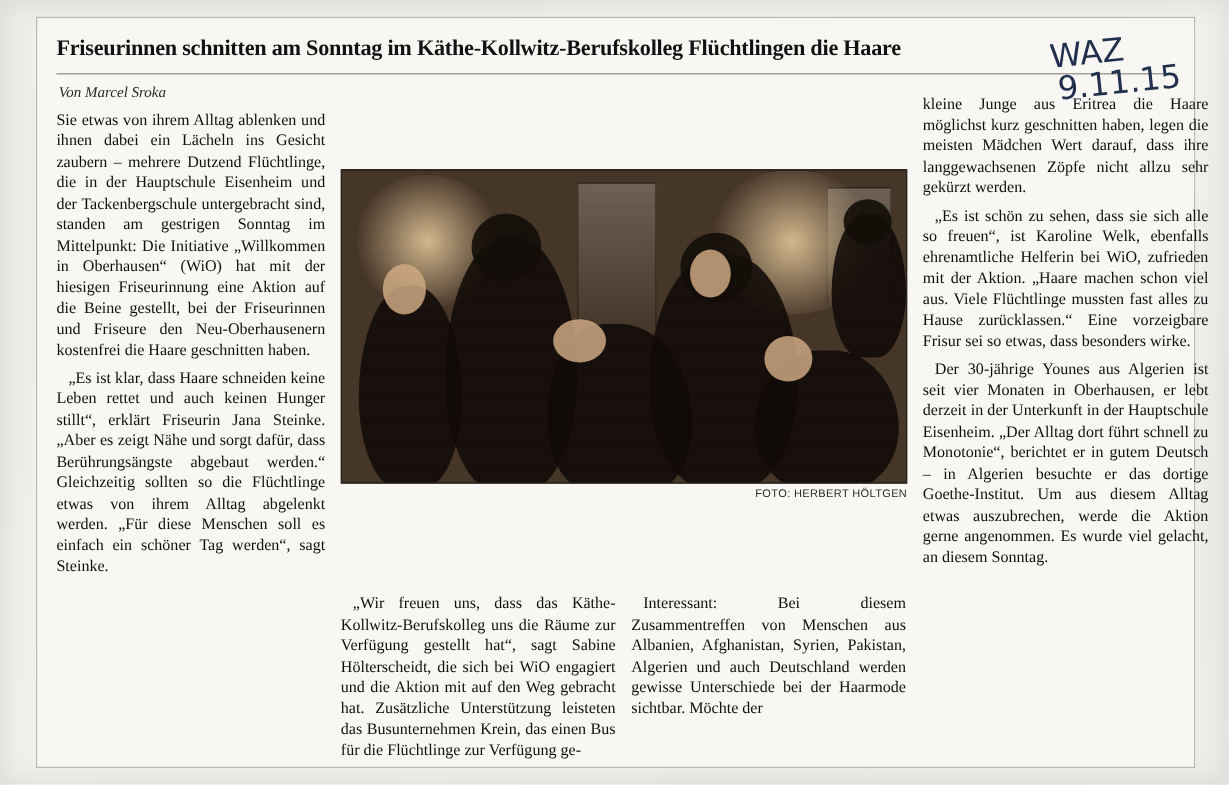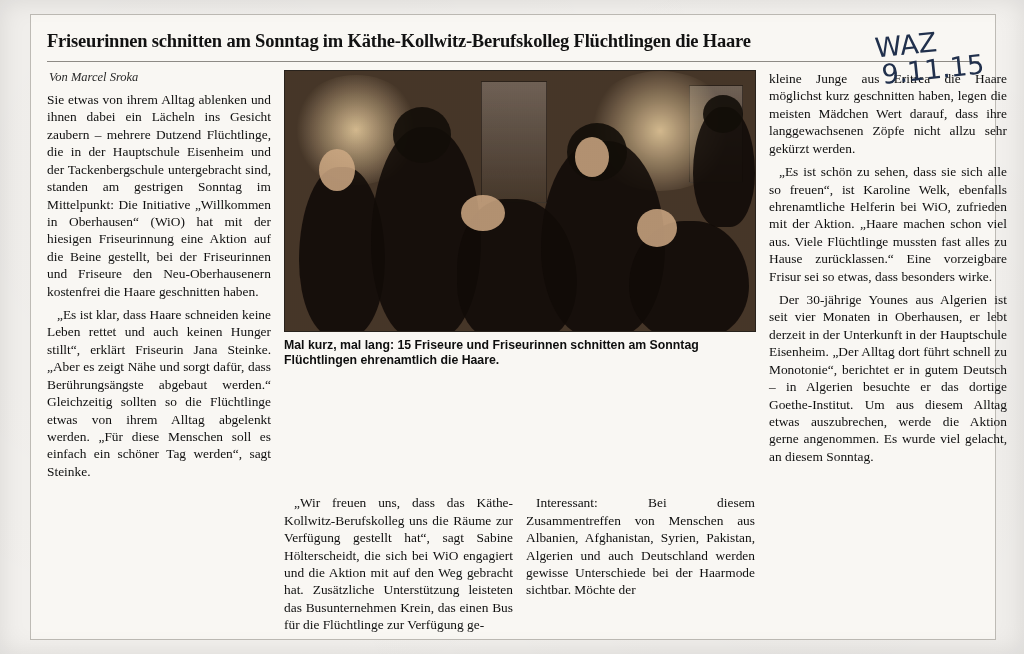"Von Marcel Sroka" .columns { align-items: flex-start -> center }
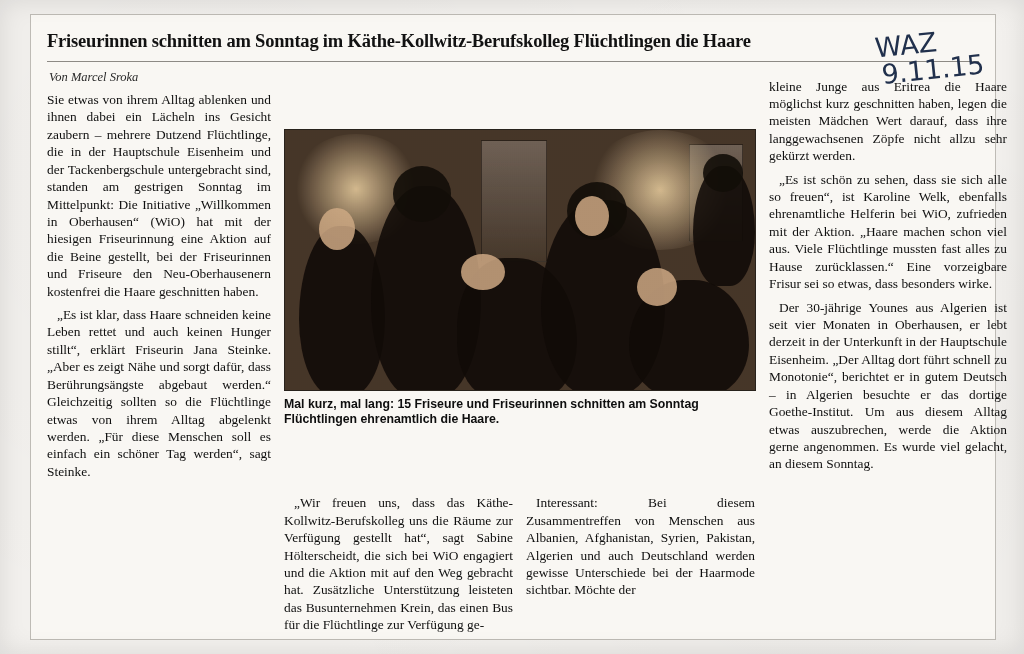"Mal kurz, mal lang: 15" p.caption { html: <p>Mal kurz, mal lang: 15 Friseure und Friseurinnen schnitten am Sonntag Flüchtlingen ehrenamtlich die Haare.</p> -> none }
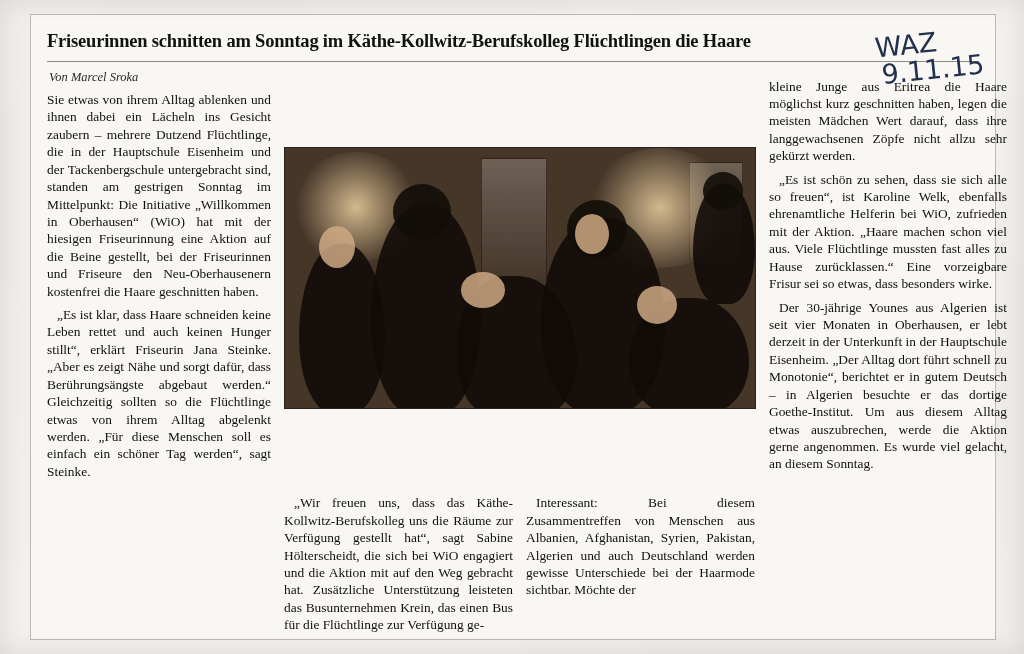"FOTO: HERBERT HÖLTGEN" p.credit { html: none -> <p>FOTO: HERBERT HÖLTGEN</p> }
